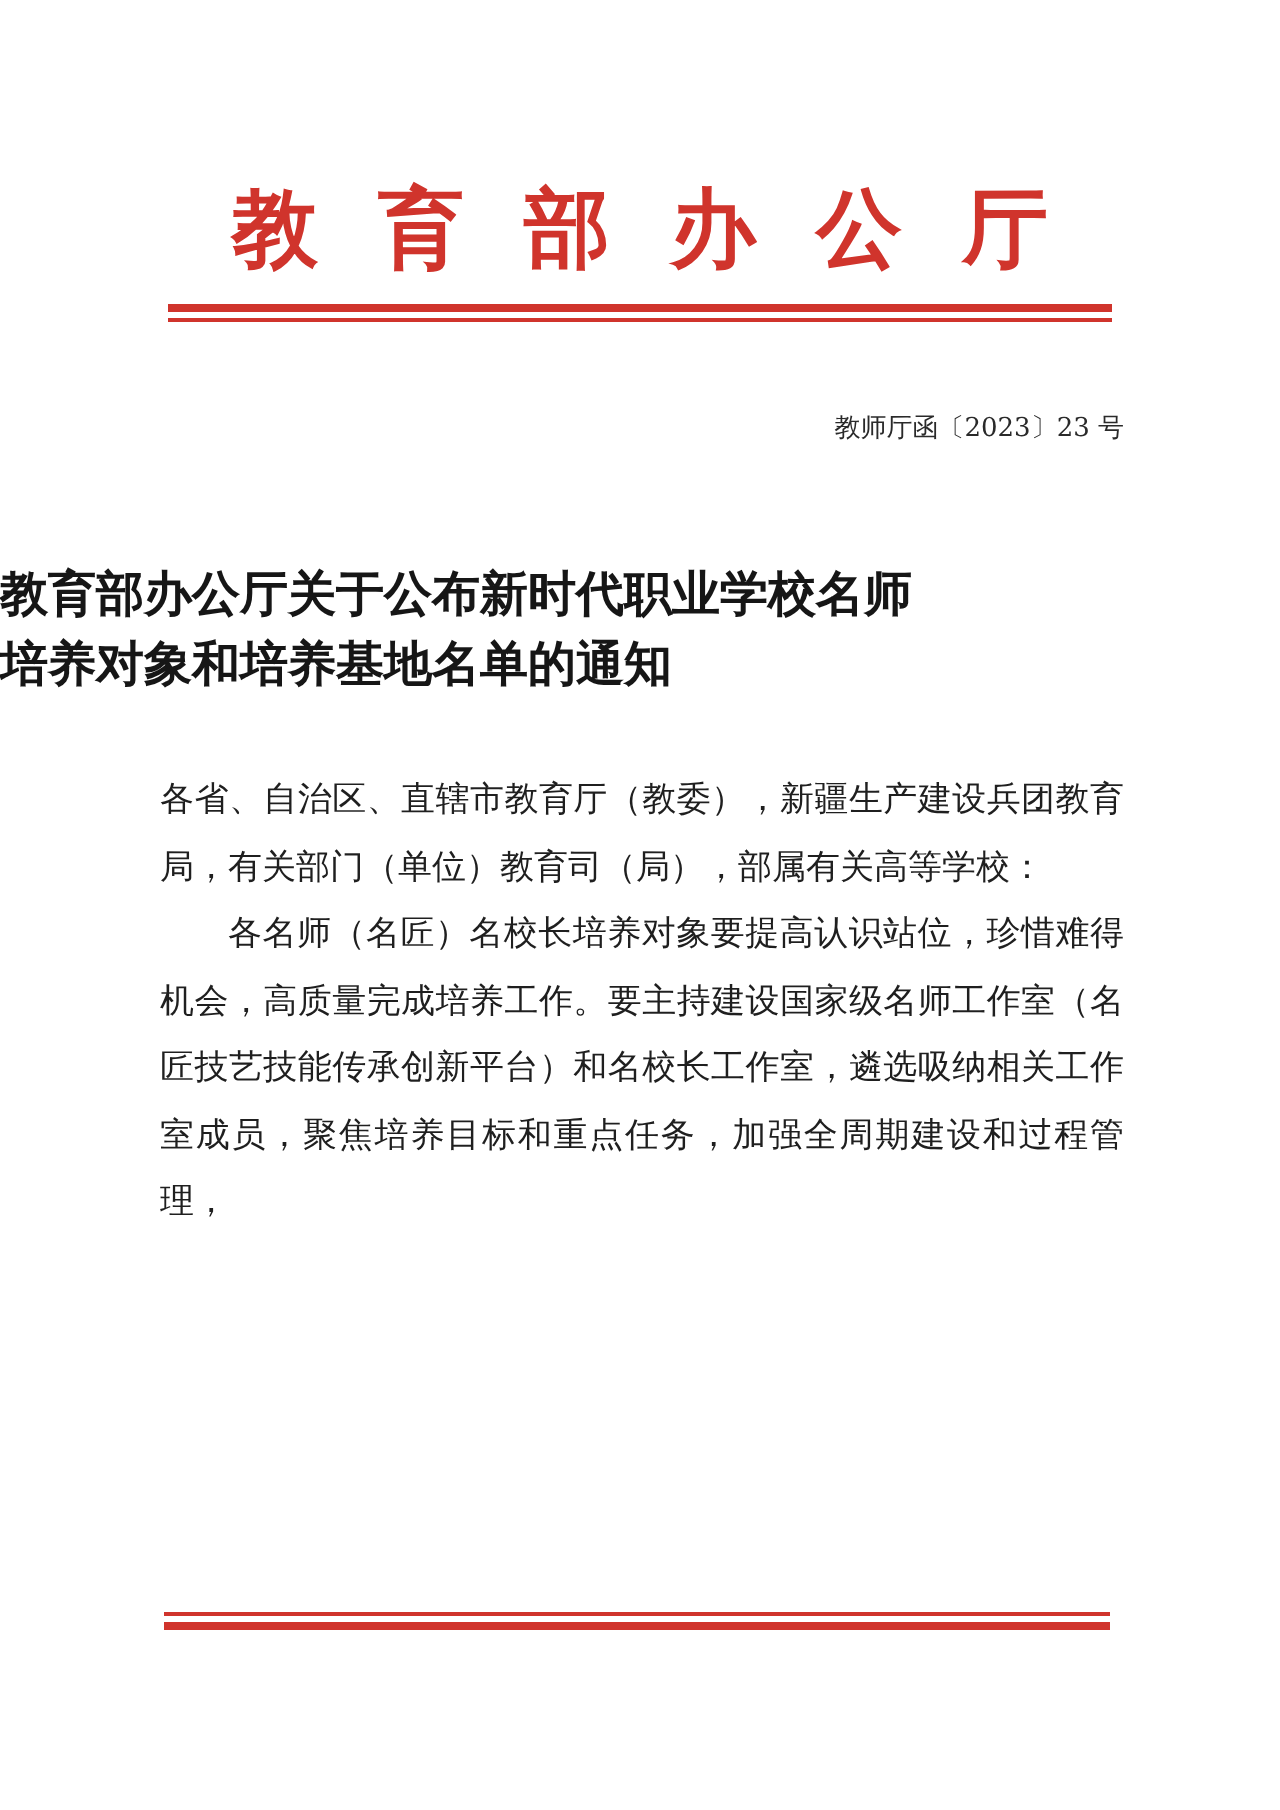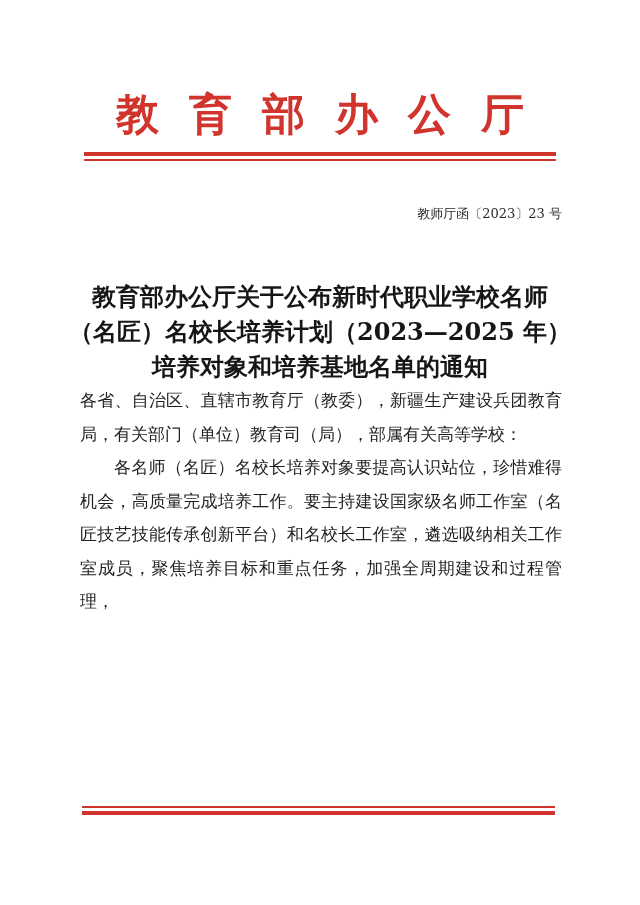"教育部办公厅关于公布新时代职业学校名师" .doc-title { text-align: center -> none }
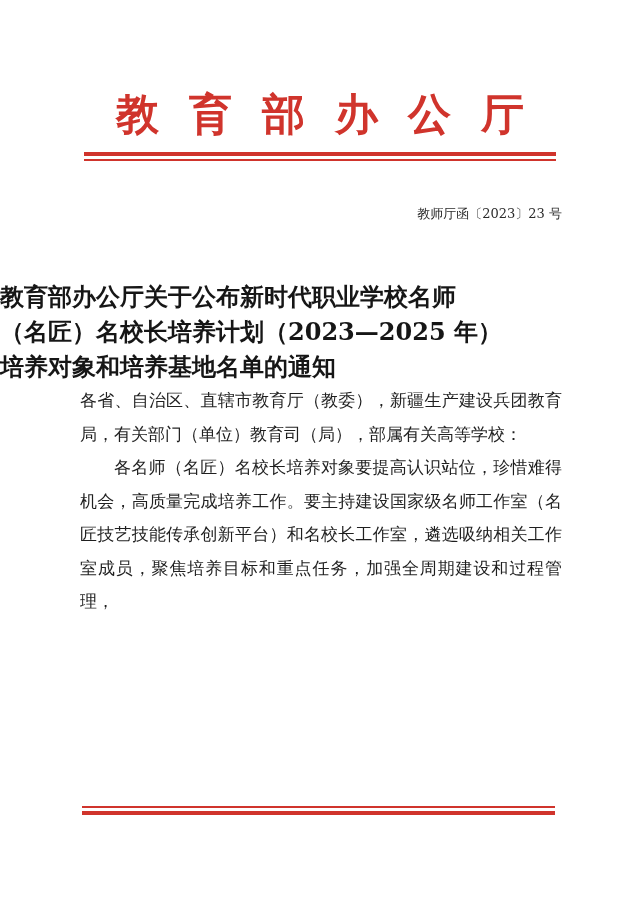"（名匠）名校长培养计划（2023—2025 年）" div { html: <div>（名匠）名校长培养计划（2023—2025 年）</div> -> none }
